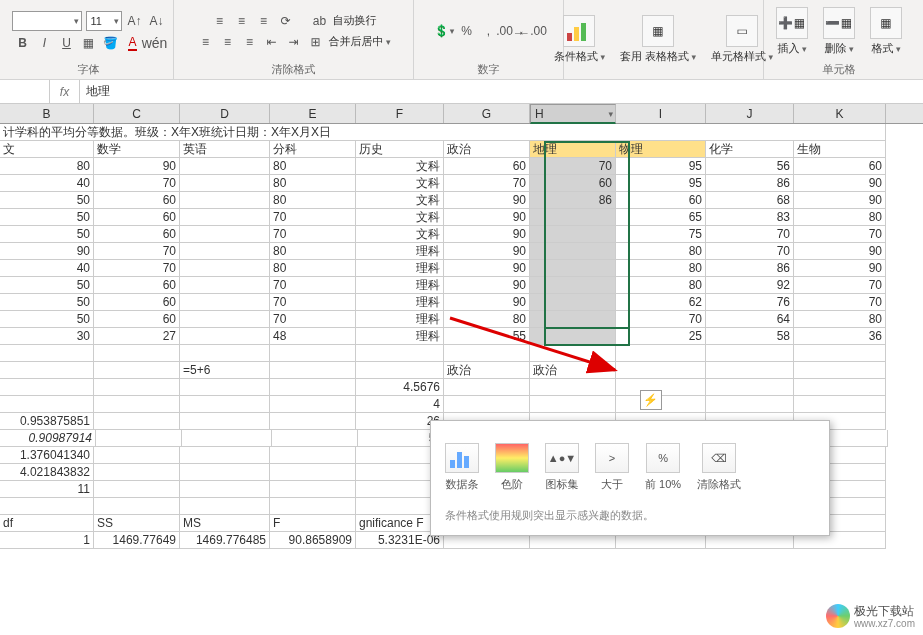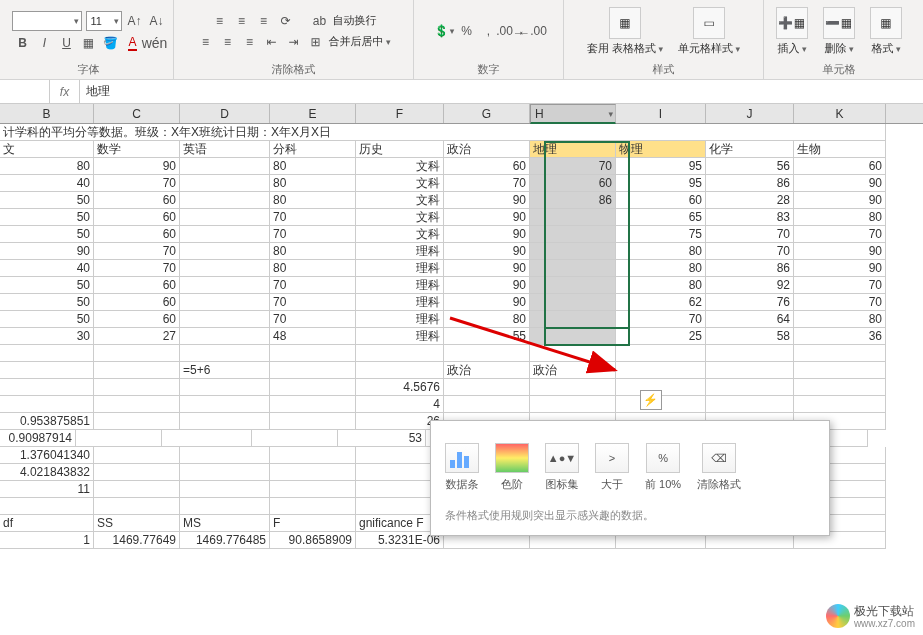"条件格式" div.bigbtn { html: none -> <div> <div> <div> <i></i> <i></i> <i></i> </div> </div> <span>条件格式</span> </div> }
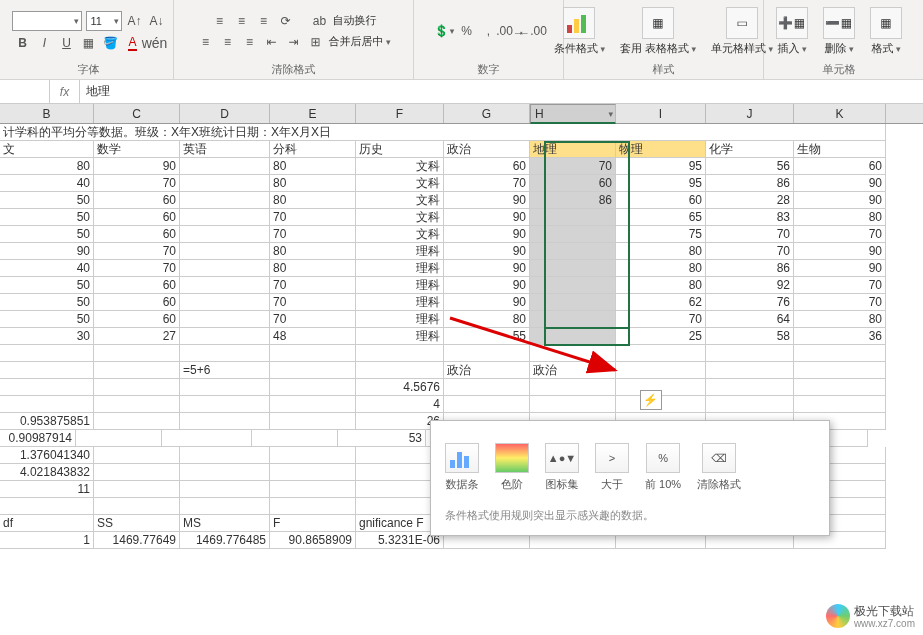"样式" div.rgroup-label { html: <div>样式</div> -> none }
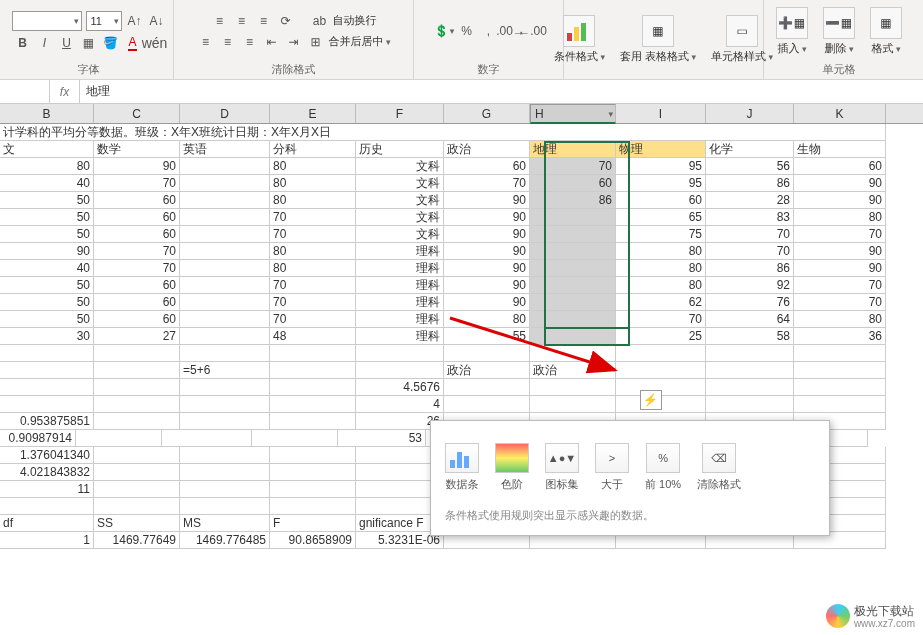"28" div.cell { text: 28 -> 68 }
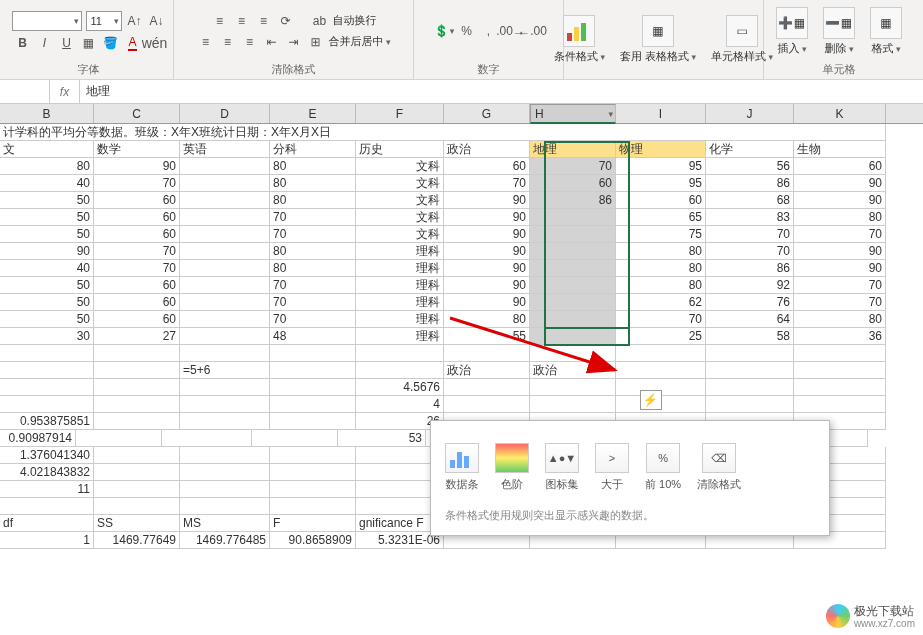"0.90987914" div.cell { font-style: none -> italic; width: 76px -> 96px }
